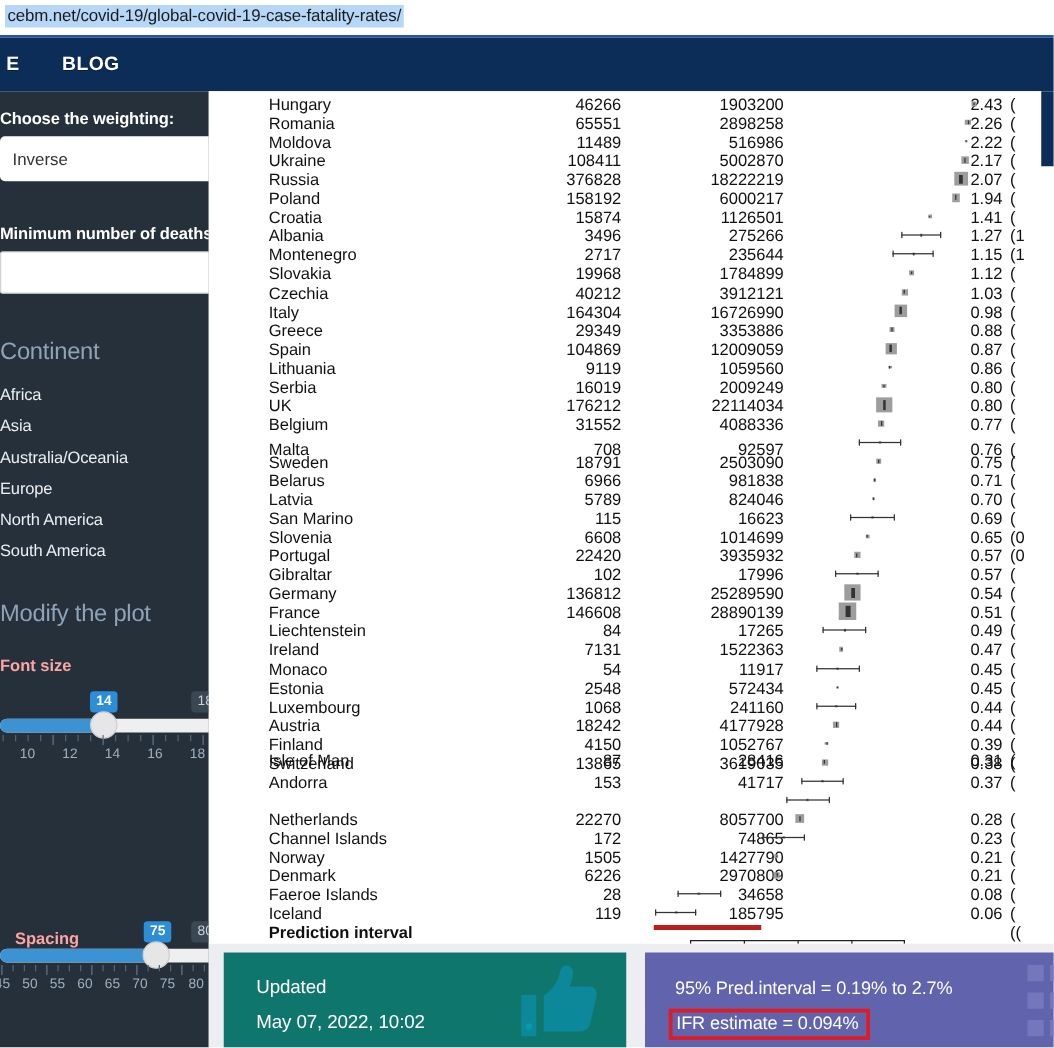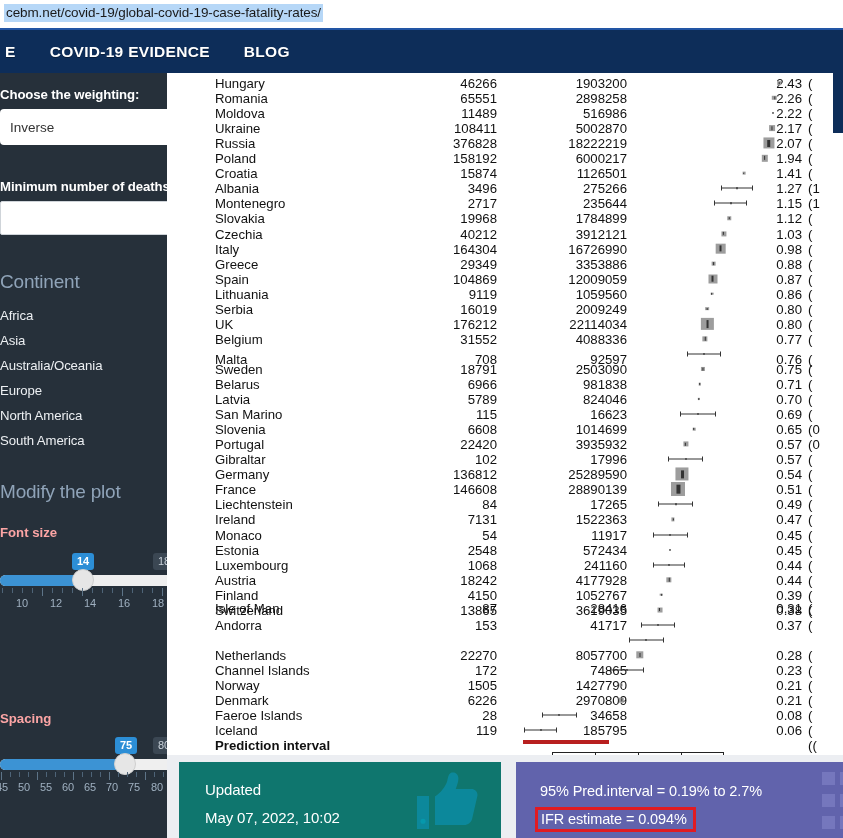"COVID-19 EVIDENCE" span.navitem { html: <span>COVID-19 EVIDENCE</span> -> none }
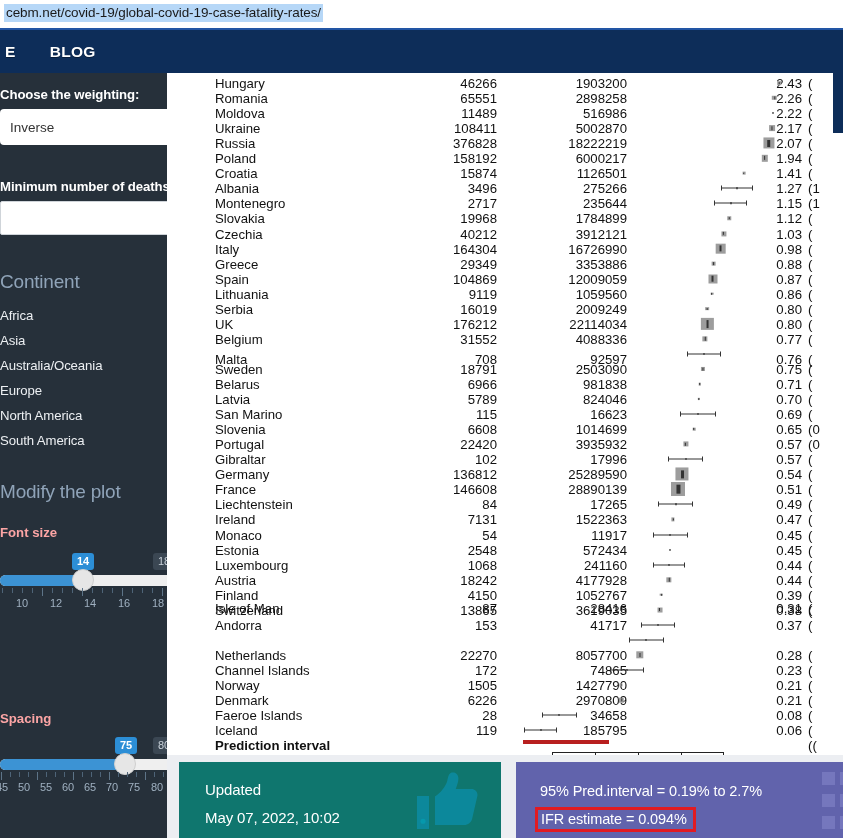"Spacing" div { padding-left: none -> 12px; top: 638px -> 670px }
